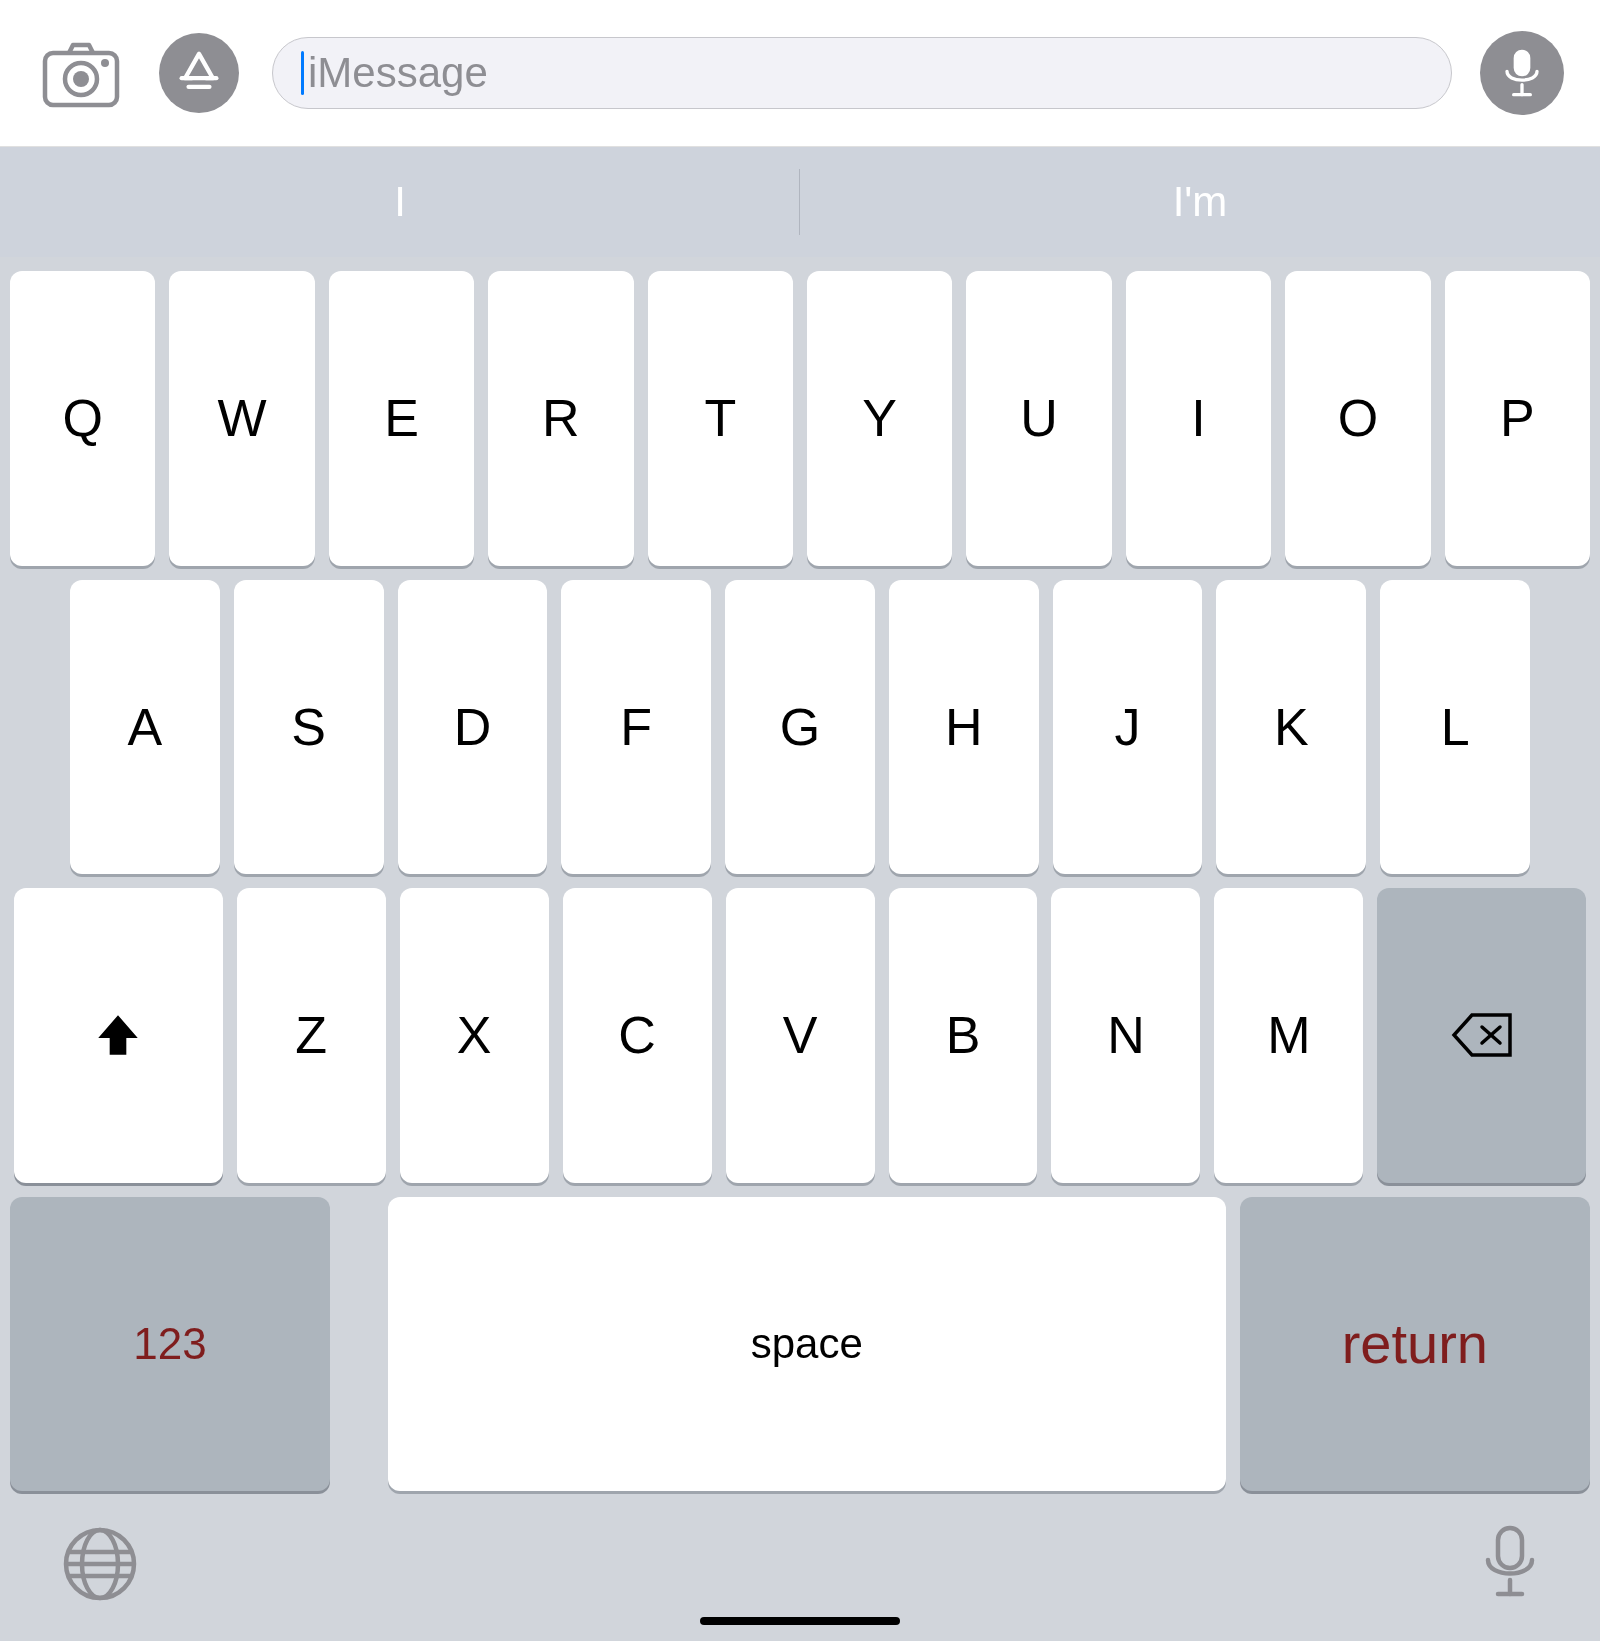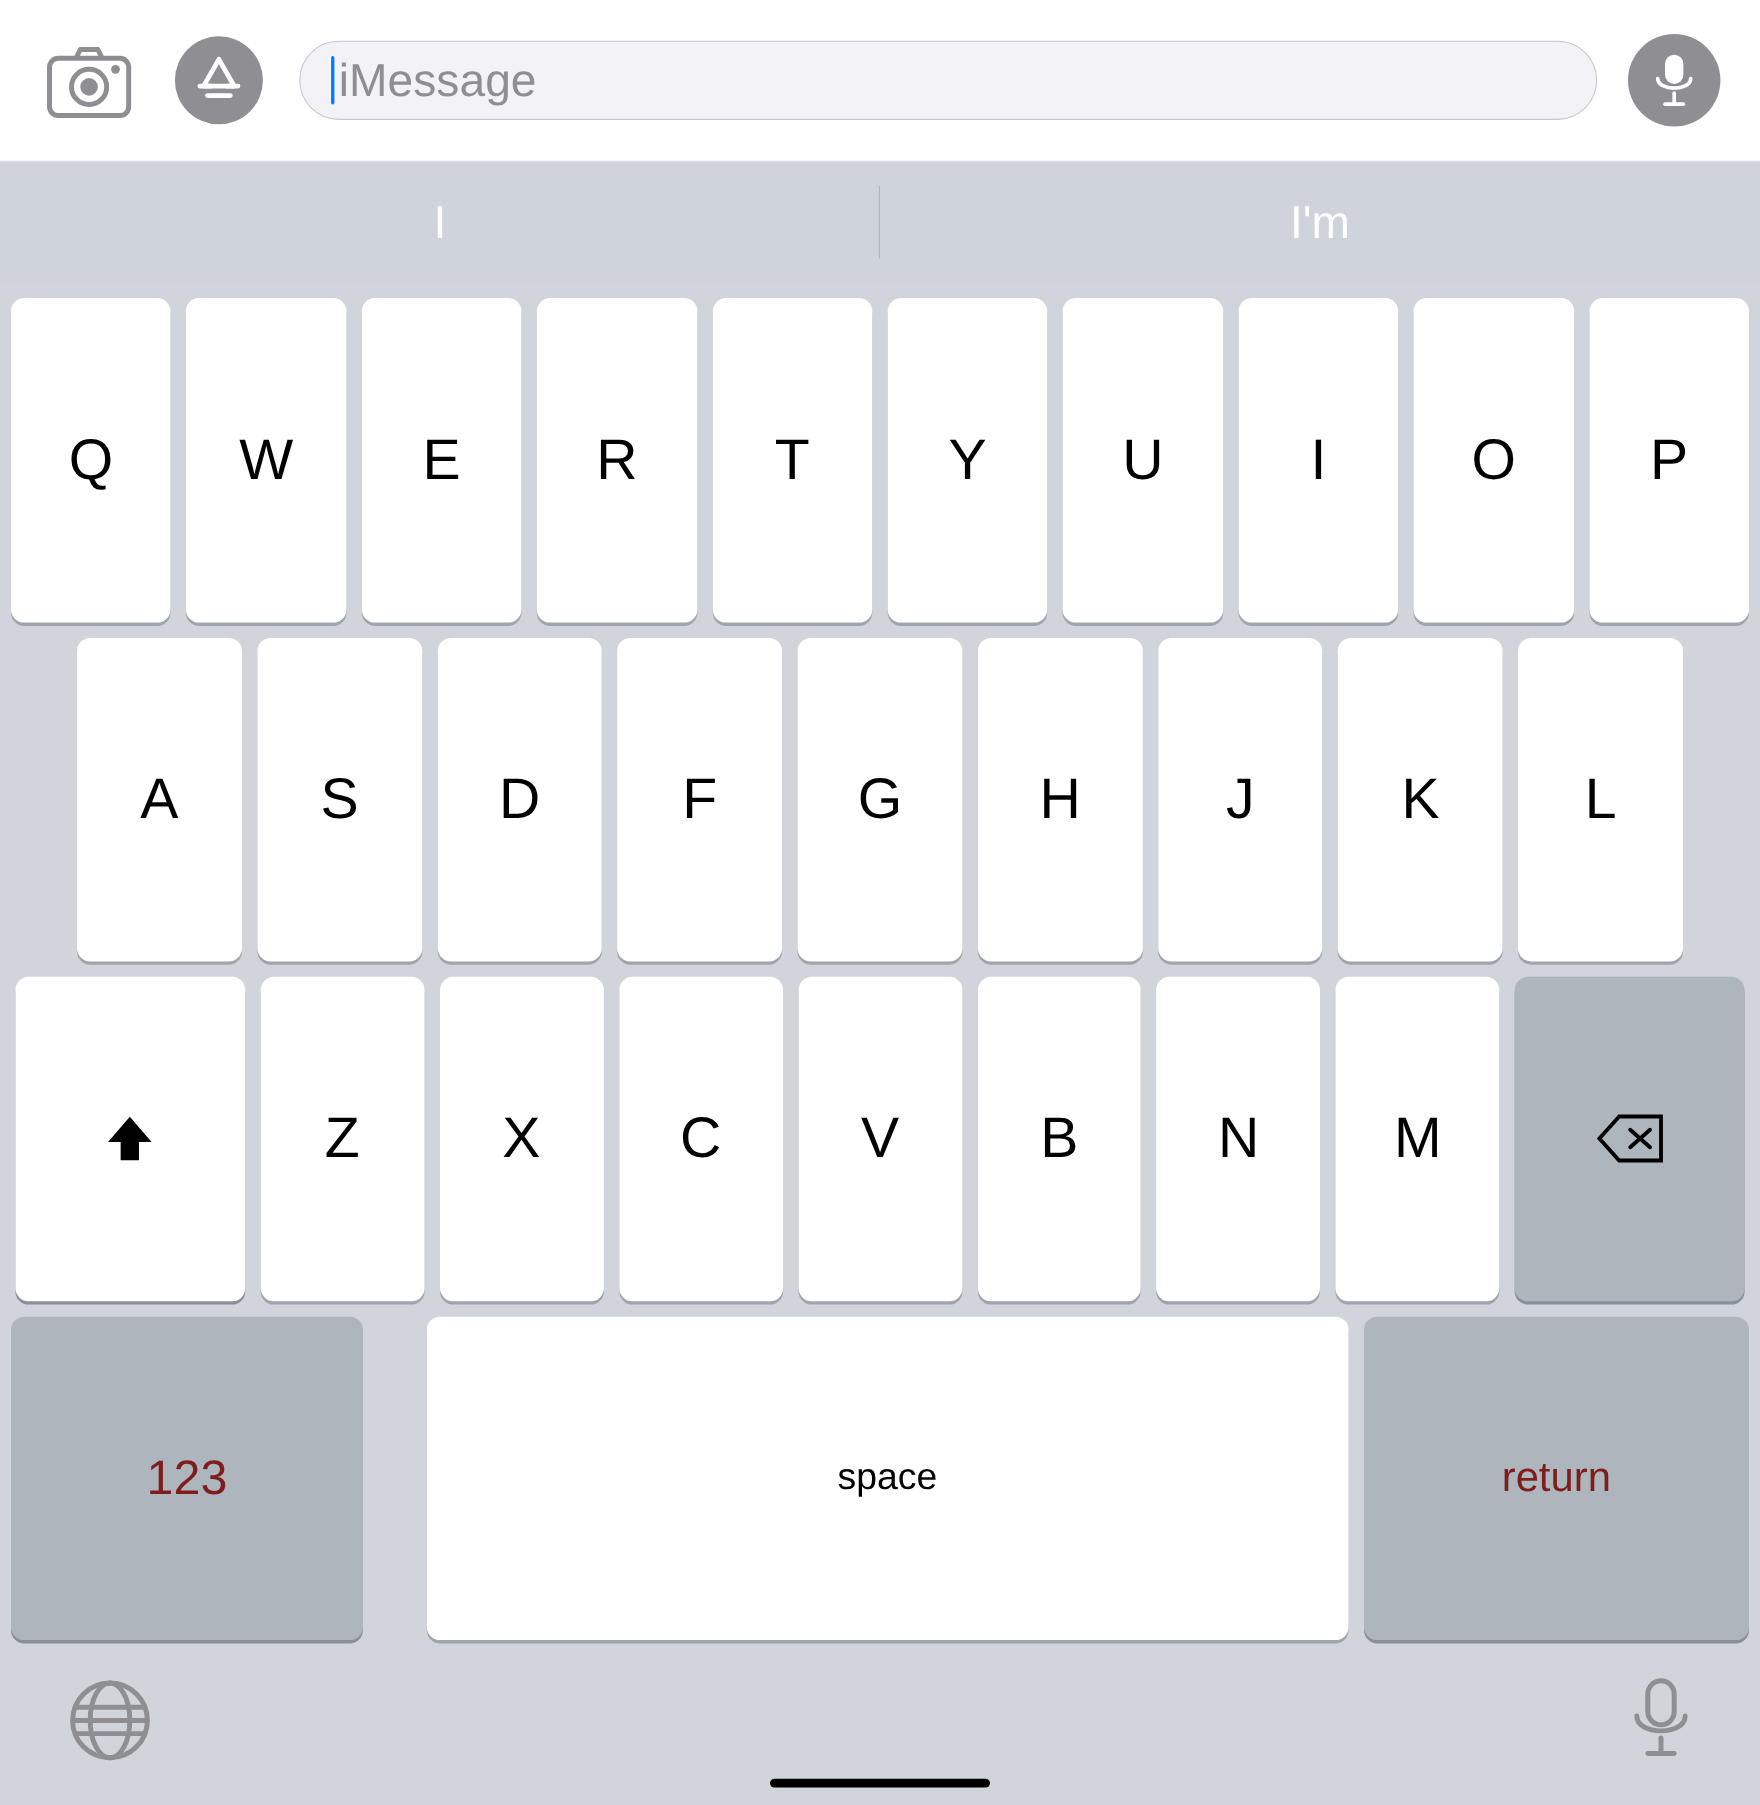"space" div.key { font-size: 34px -> 42px }
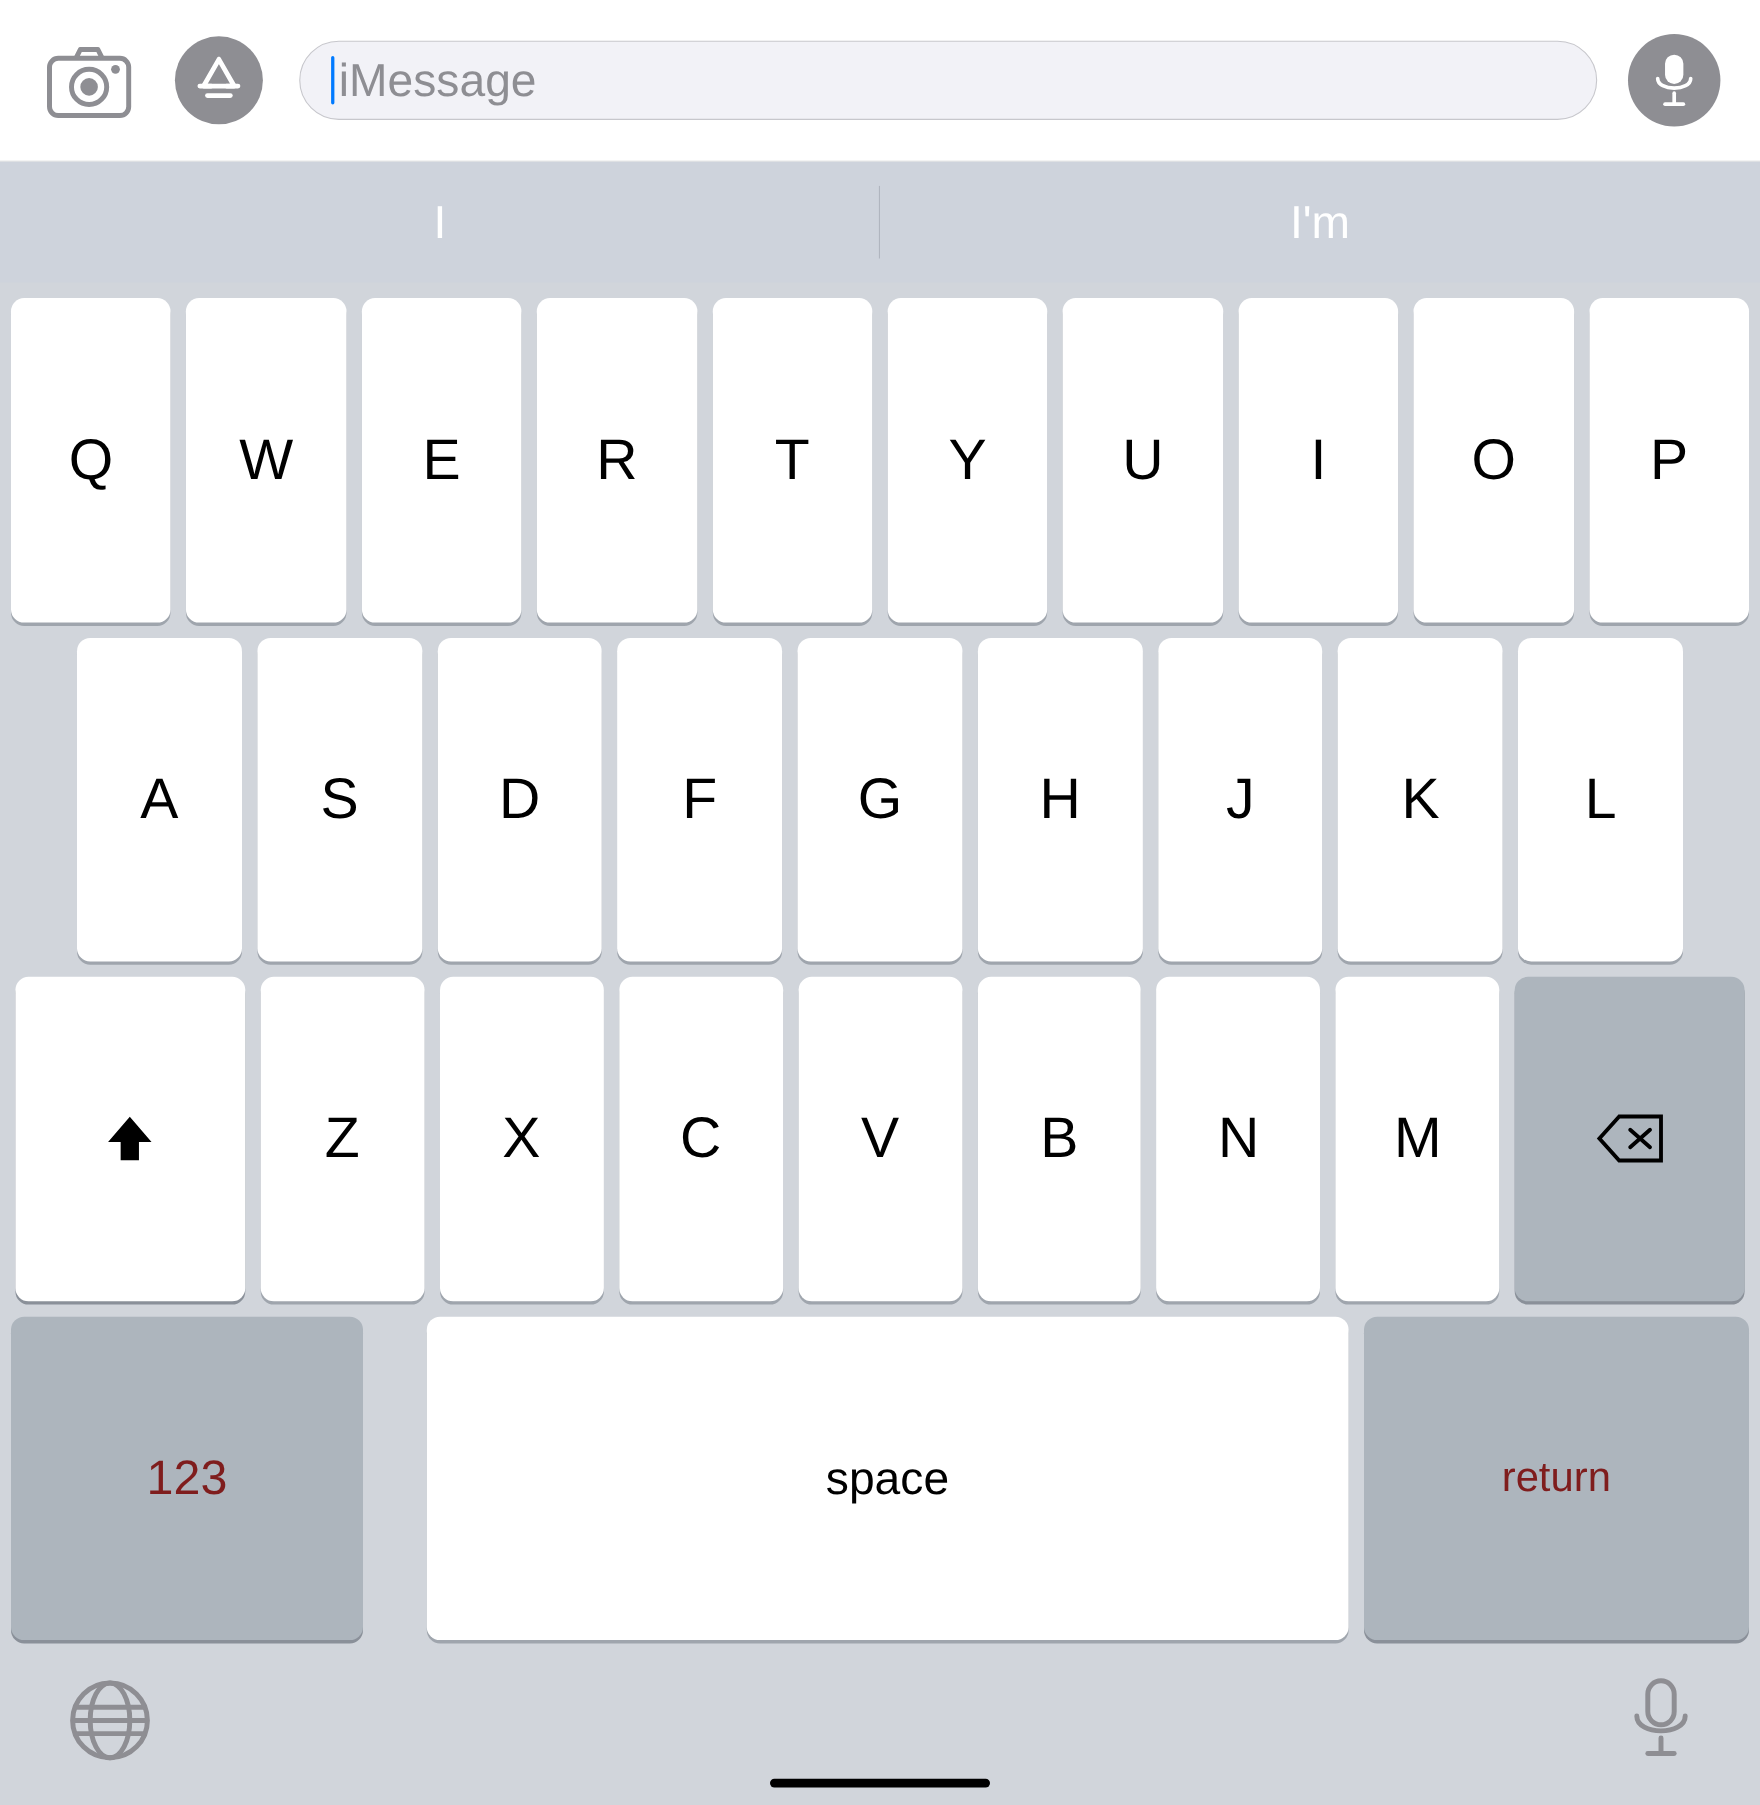"return" div.key { font-size: 38px -> 56px }
